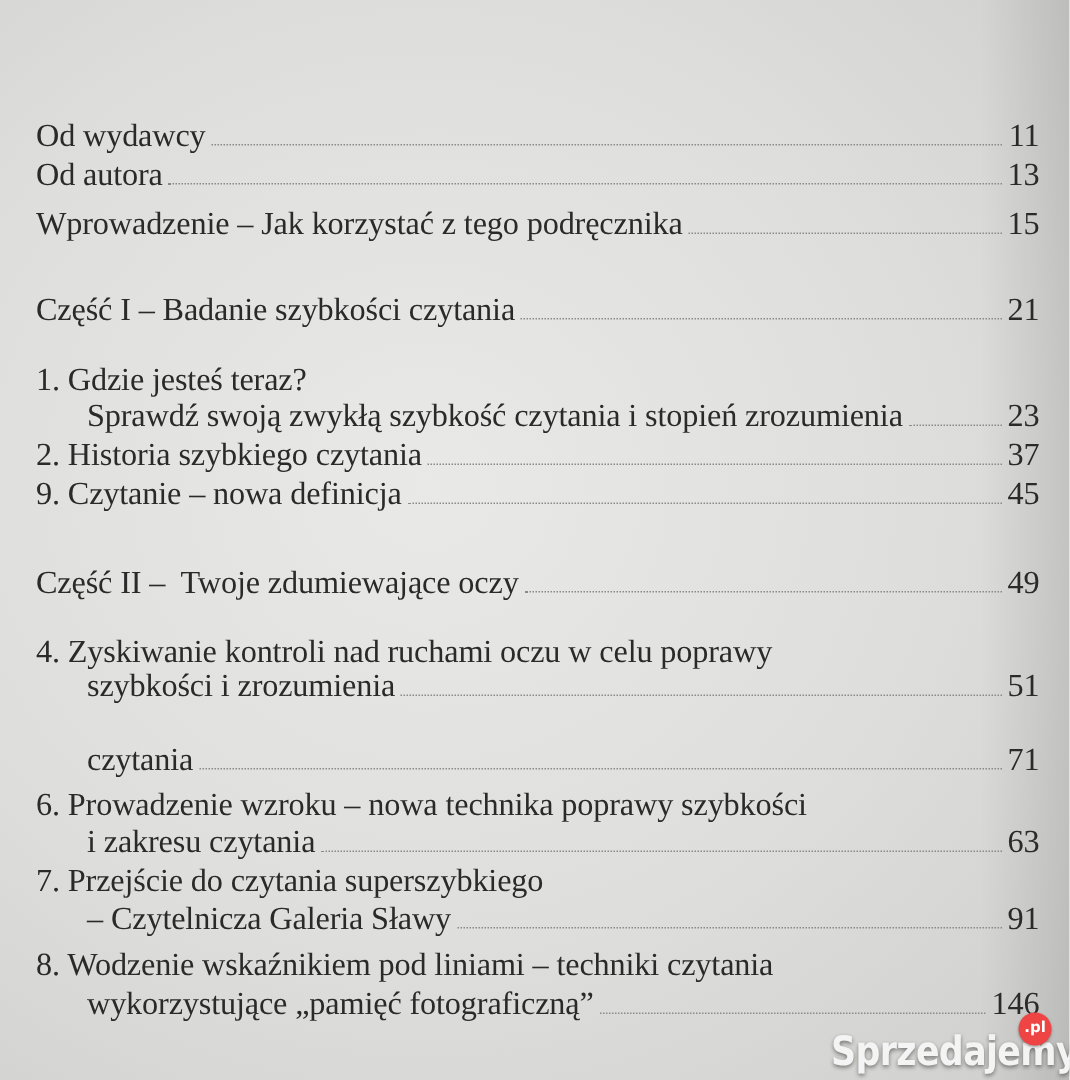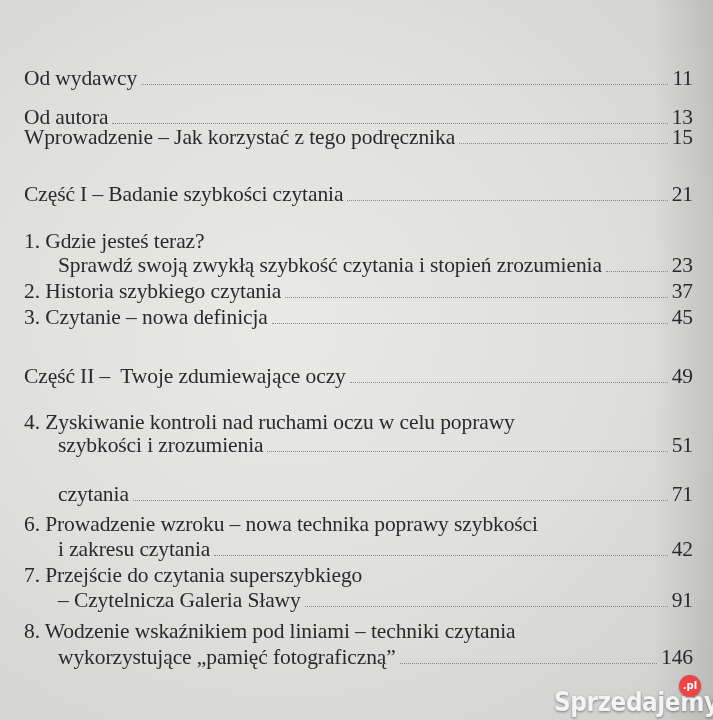"Od wydawcy" .row { margin-top: none -> 12px }
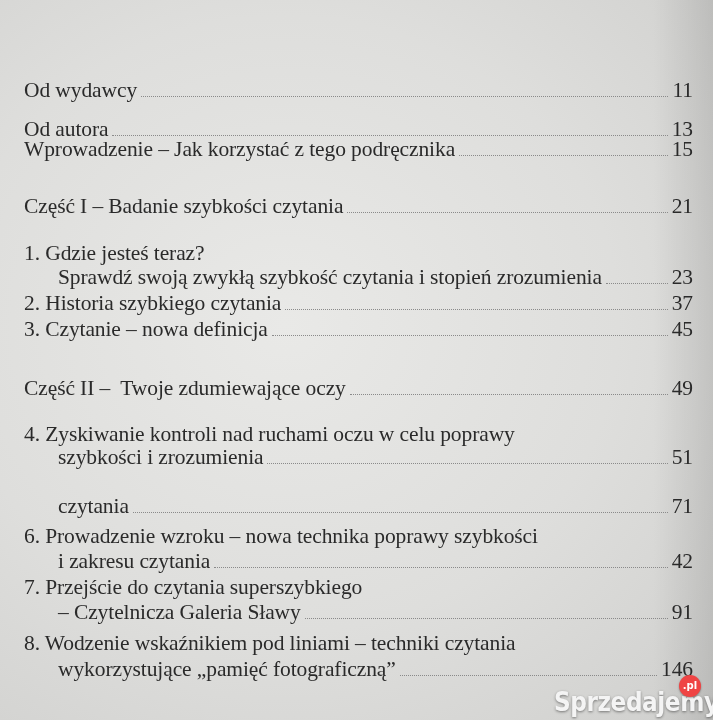"Od autora" div.row { top: 104px -> 91px }
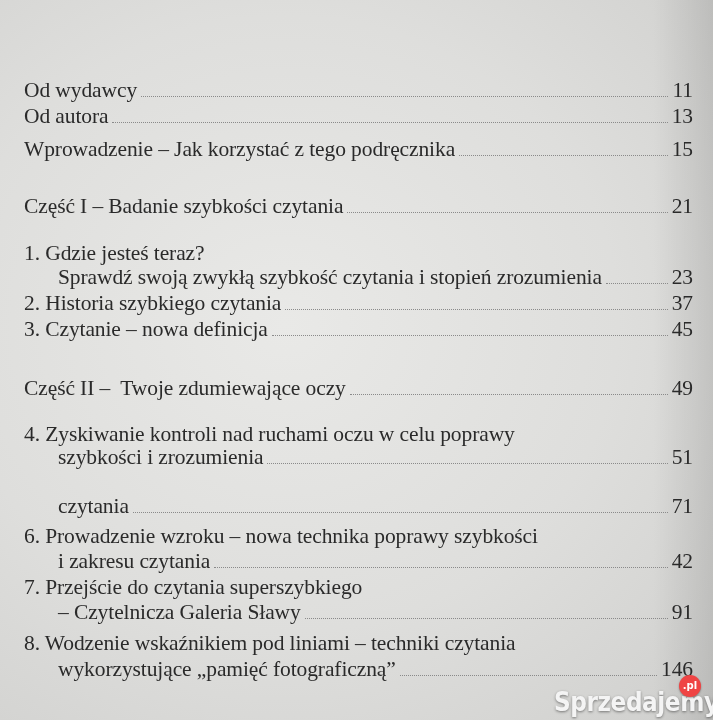"3. Czytanie – nowa definicja" span.title { text: 3 -> 9 }
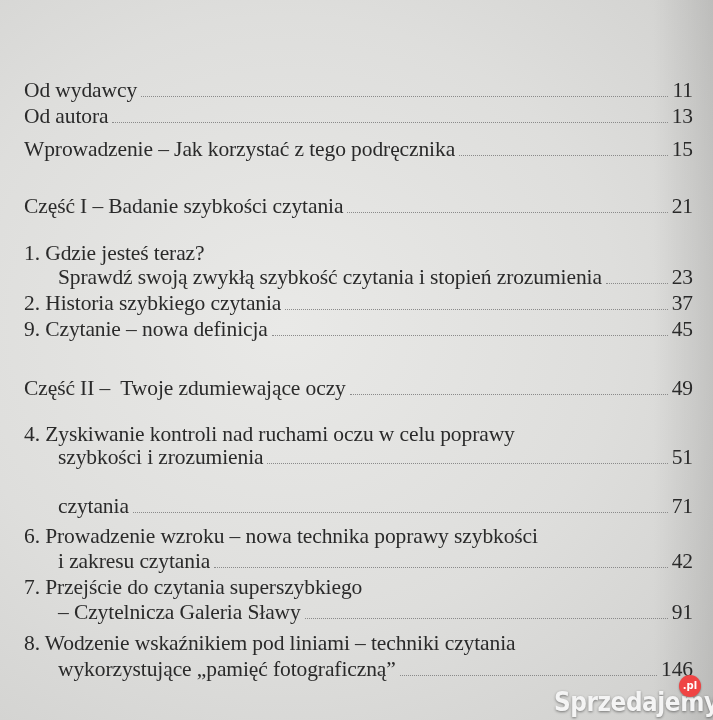"42" span.page { text: 42 -> 63 }
